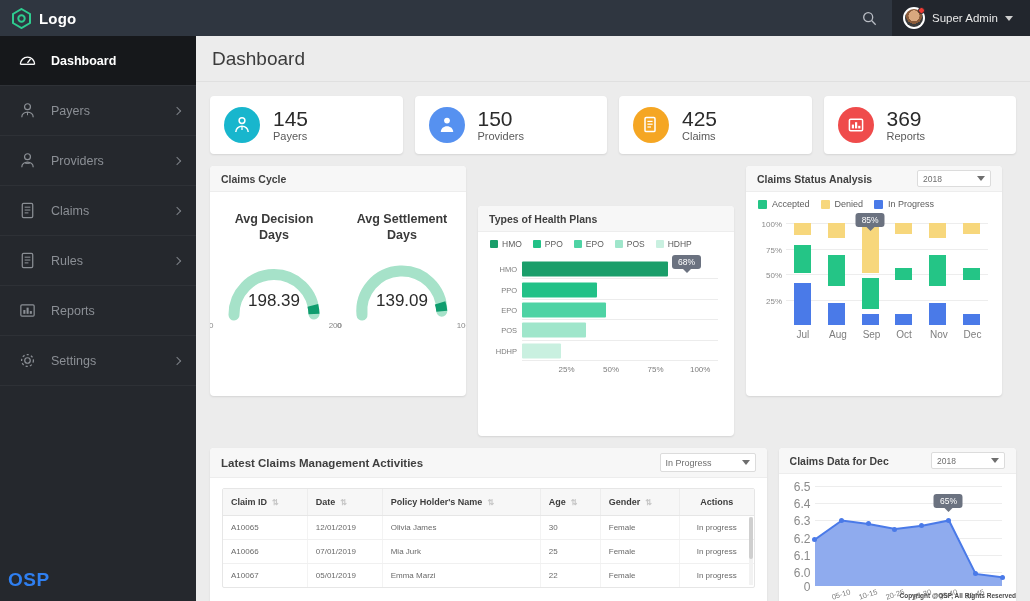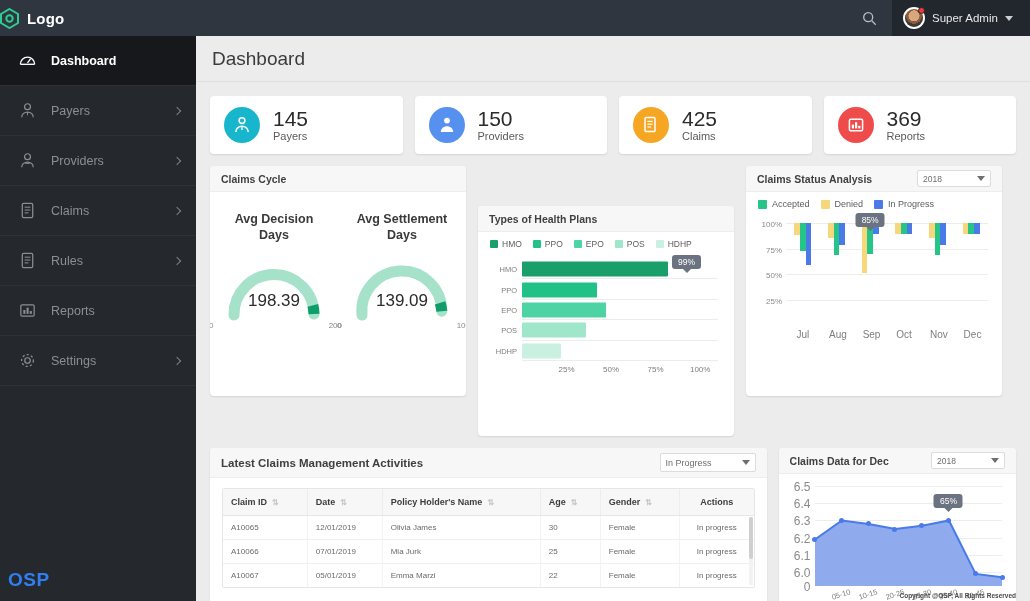"Logo" .brand { padding-left: none -> 12px }
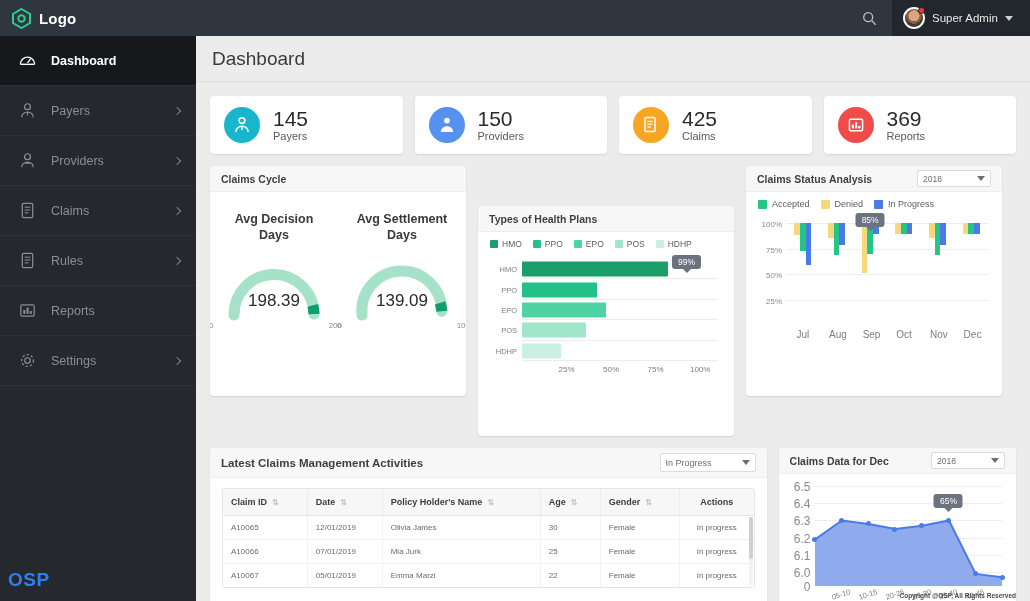"85%" .col-bar { flex-direction: row -> column; justify-content: flex-end -> space-between }
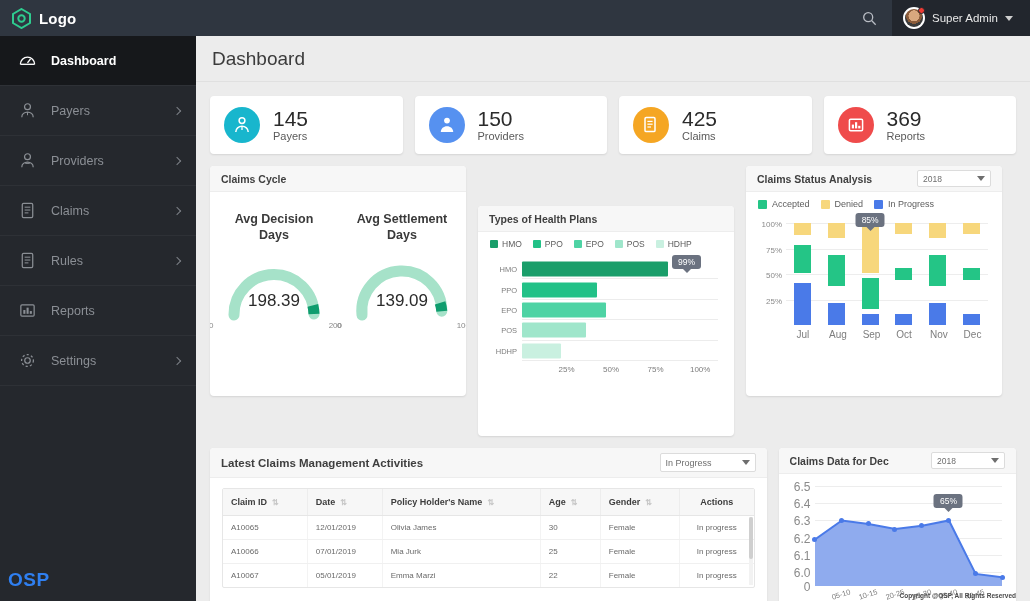"99%" span.tooltip { text: 99% -> 68% }
